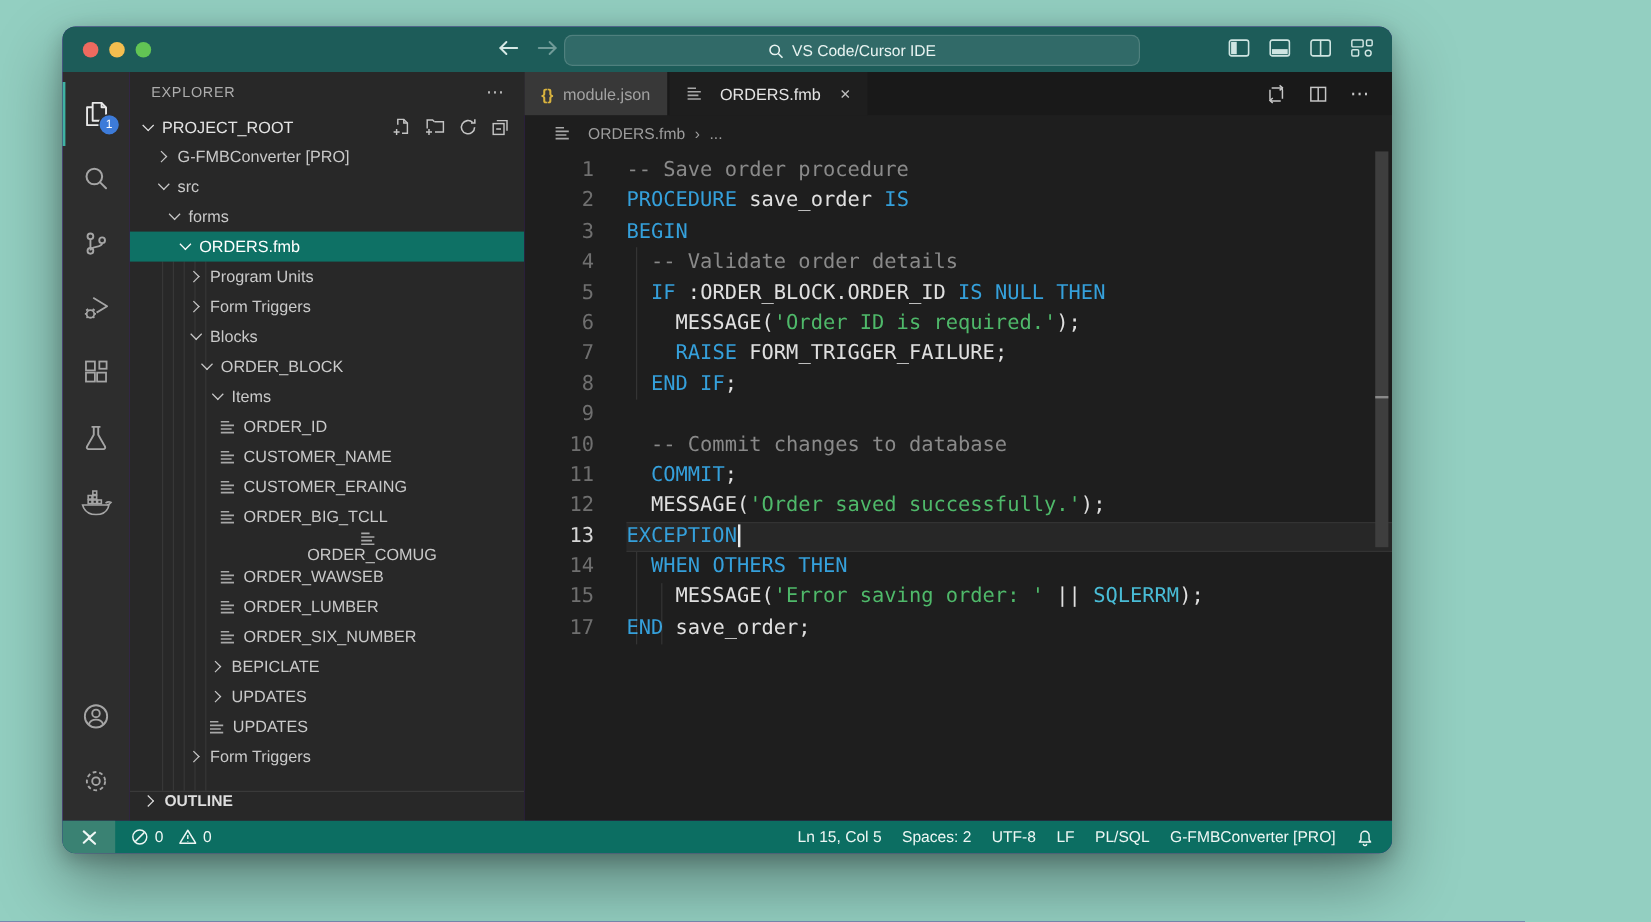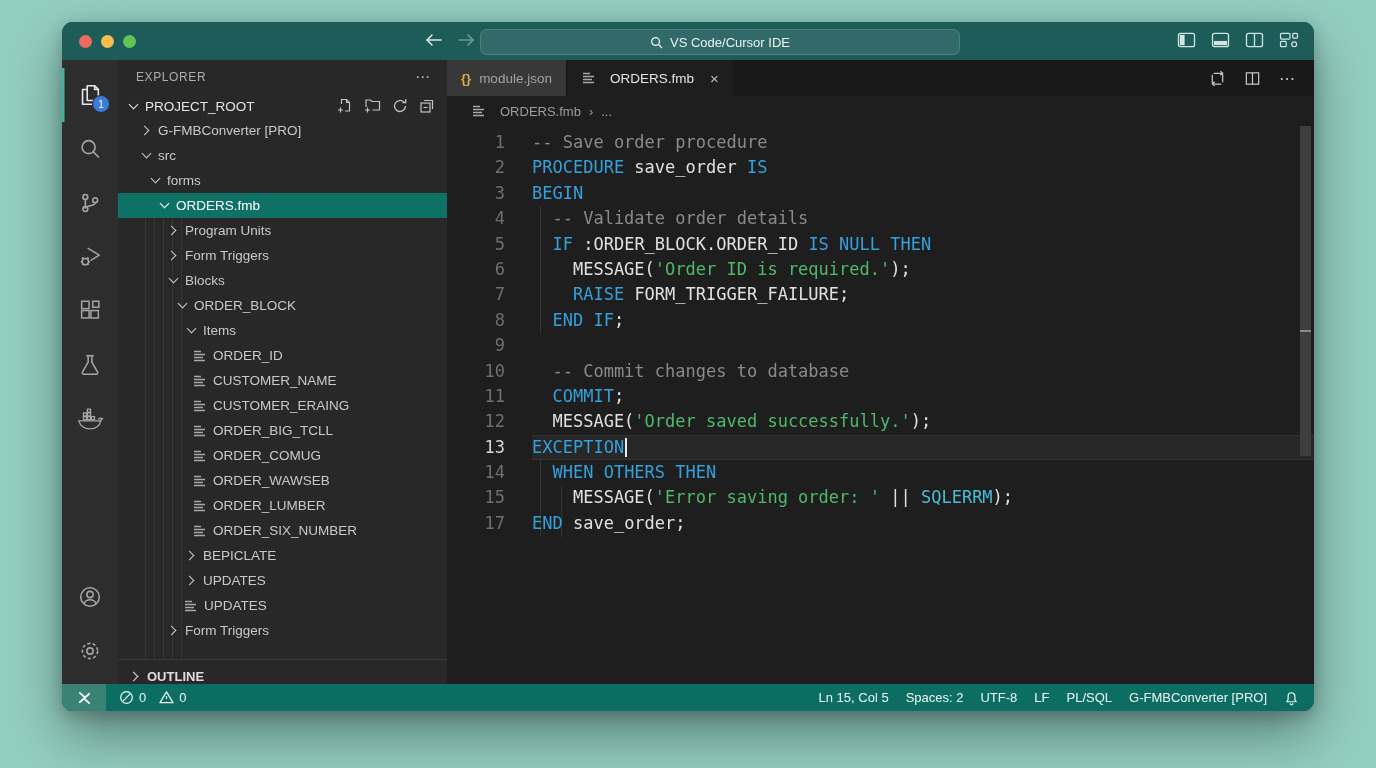"VS Code/Cursor IDE" .window { left: 62px -> 52px; width: 1252px -> 1108px }
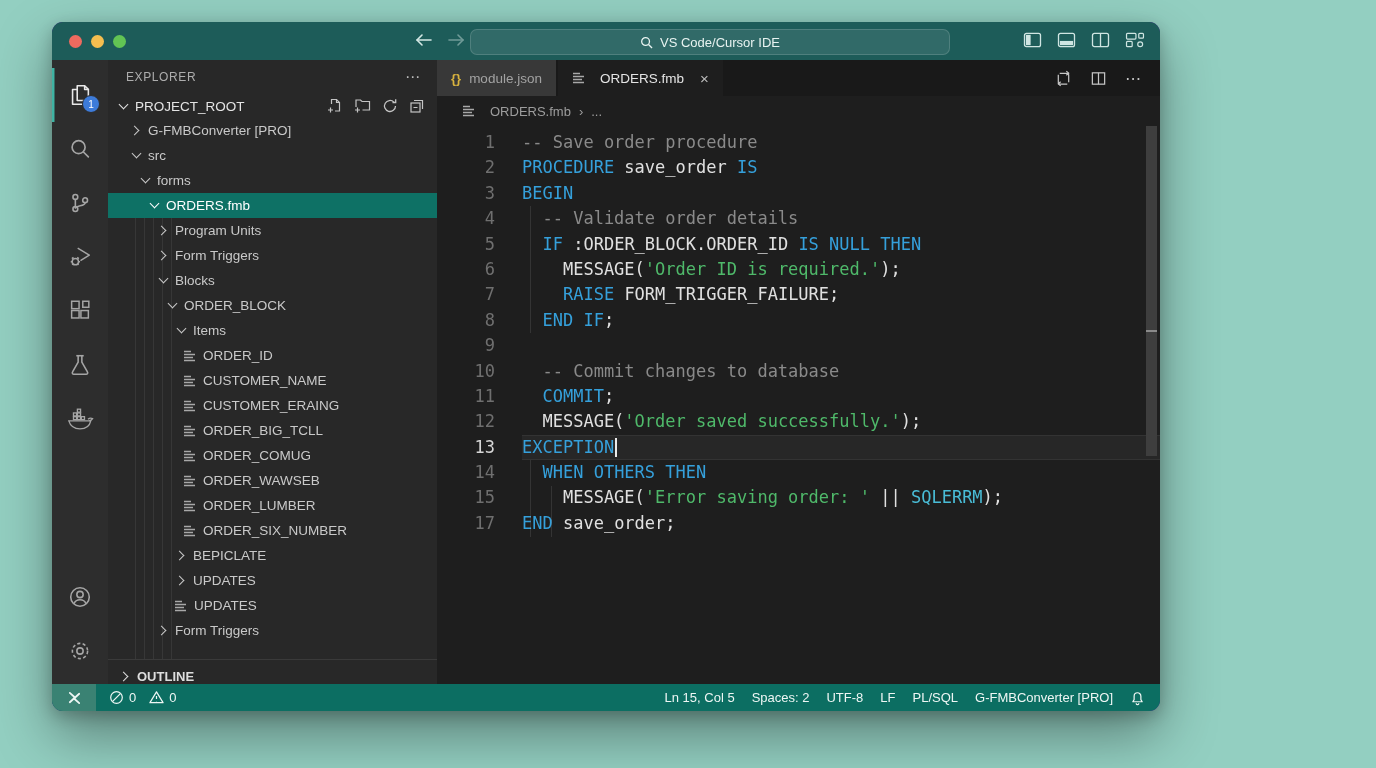"ORDER_COMUG" div.tree-row { flex-direction: none -> column }
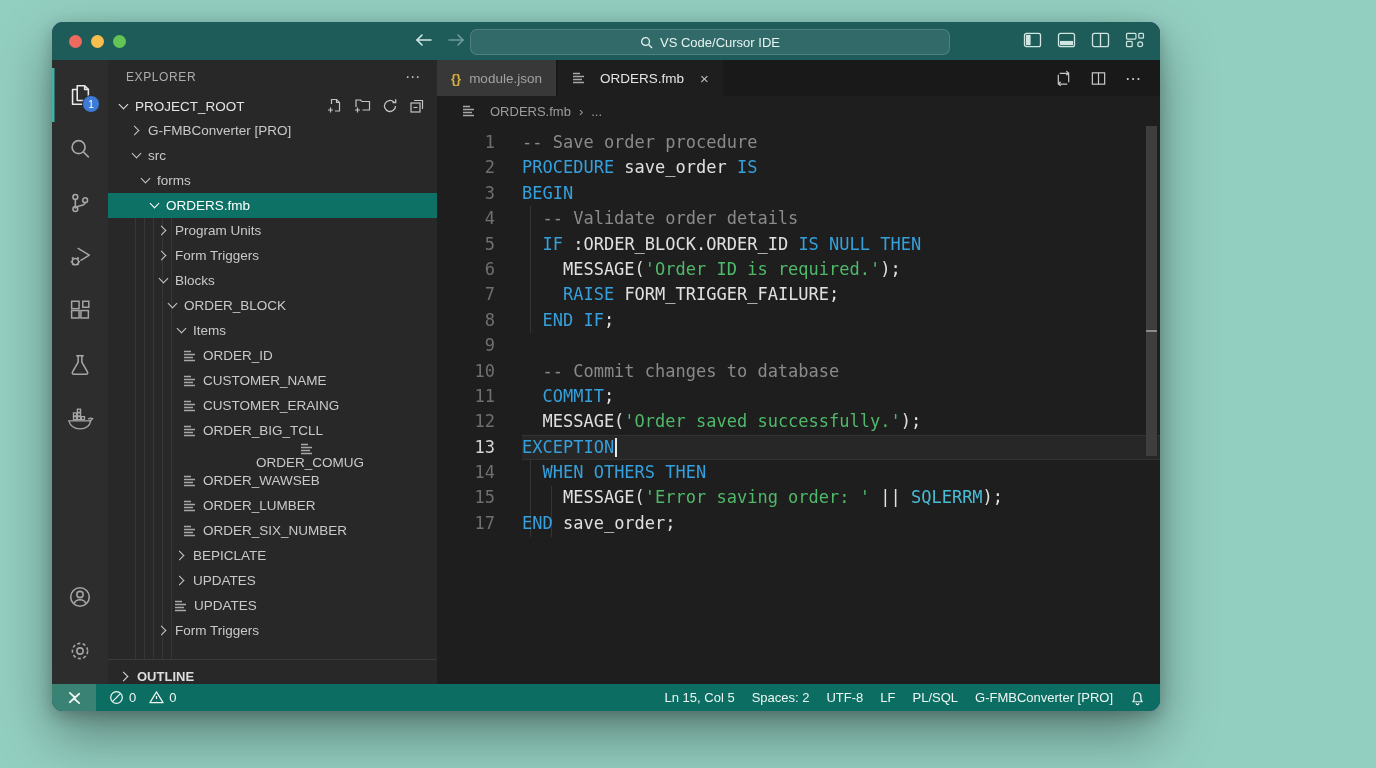"OUTLINE" .outline-header { align-items: flex-end -> flex-start }
